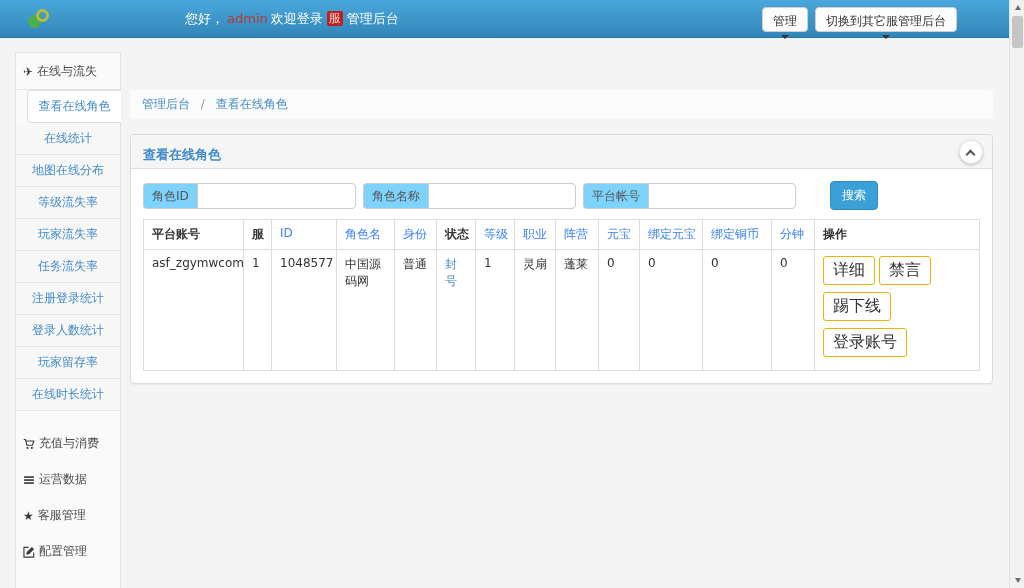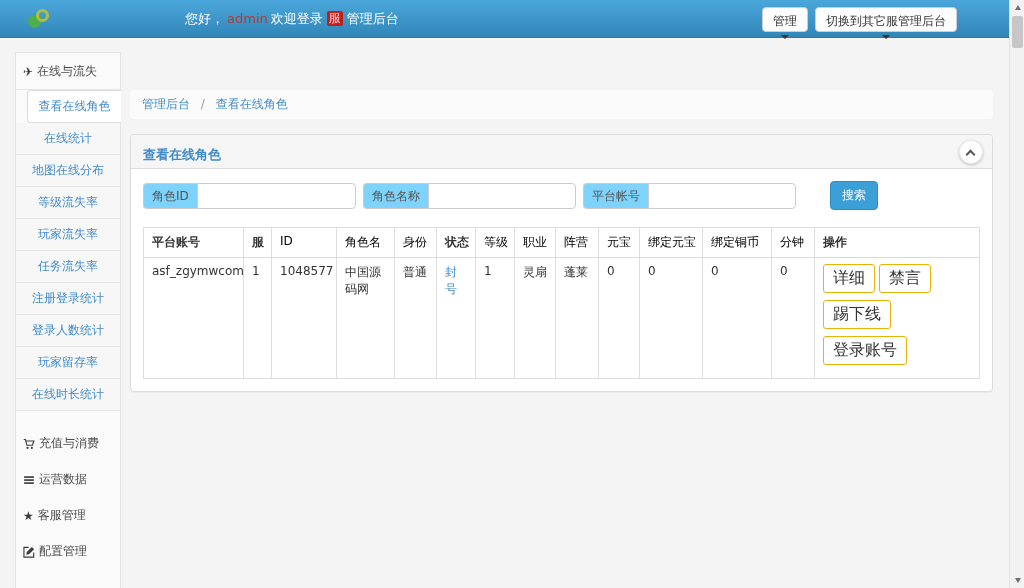"平台账号" table.grid { margin-top: 17px -> 9px }
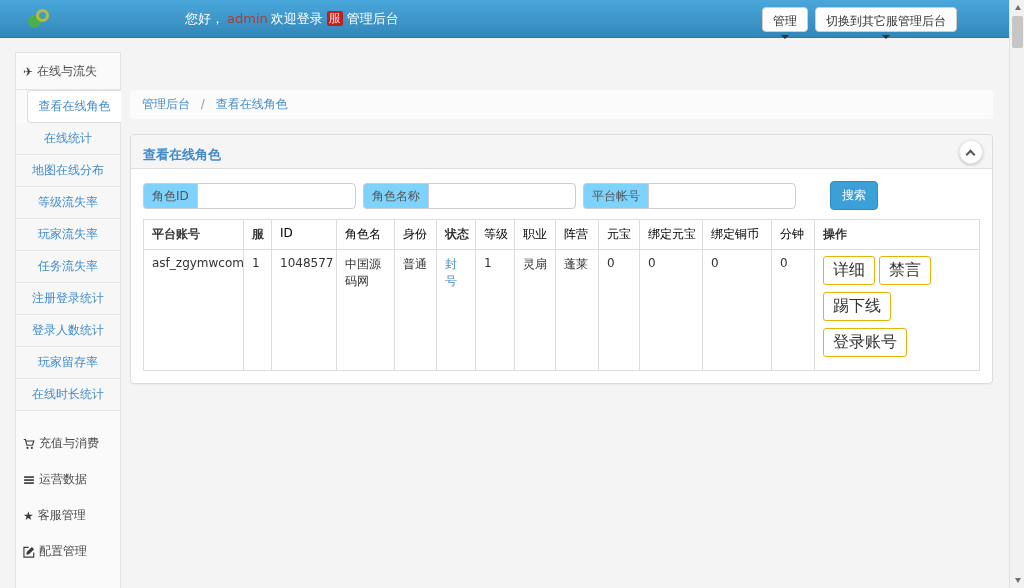"ID" .grid th.th-link { color: #000000 -> #3b82f6 }
